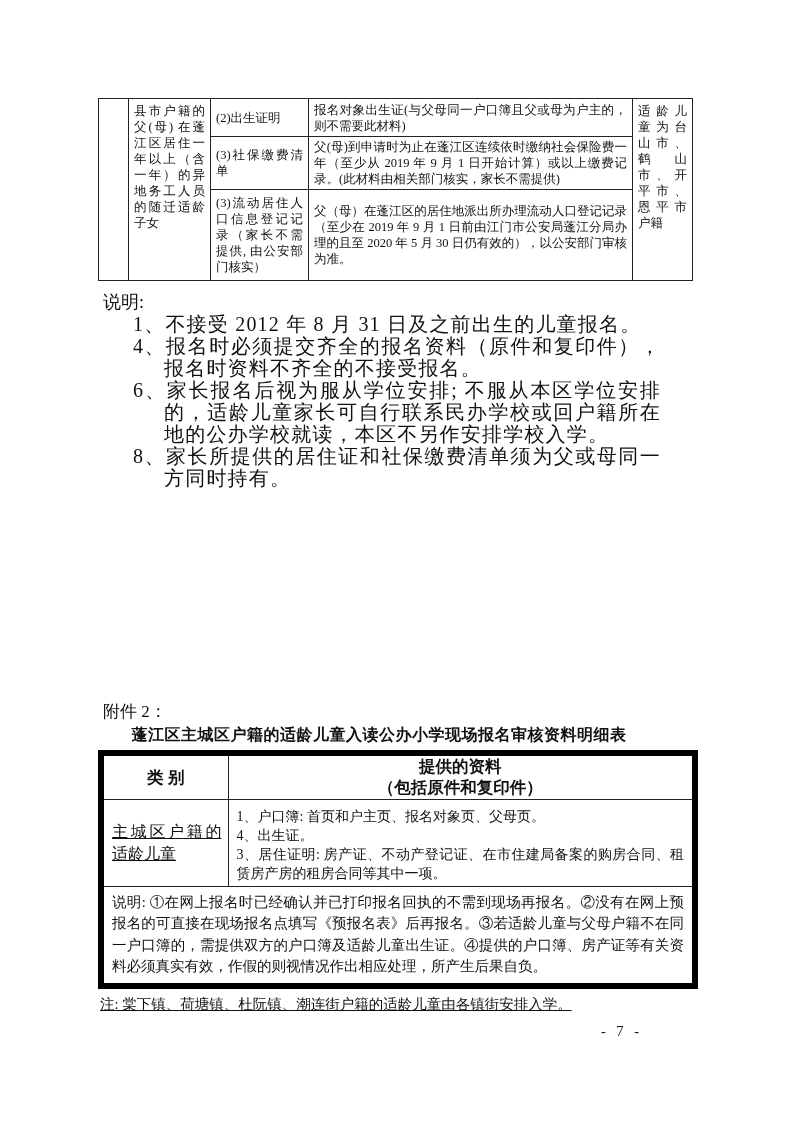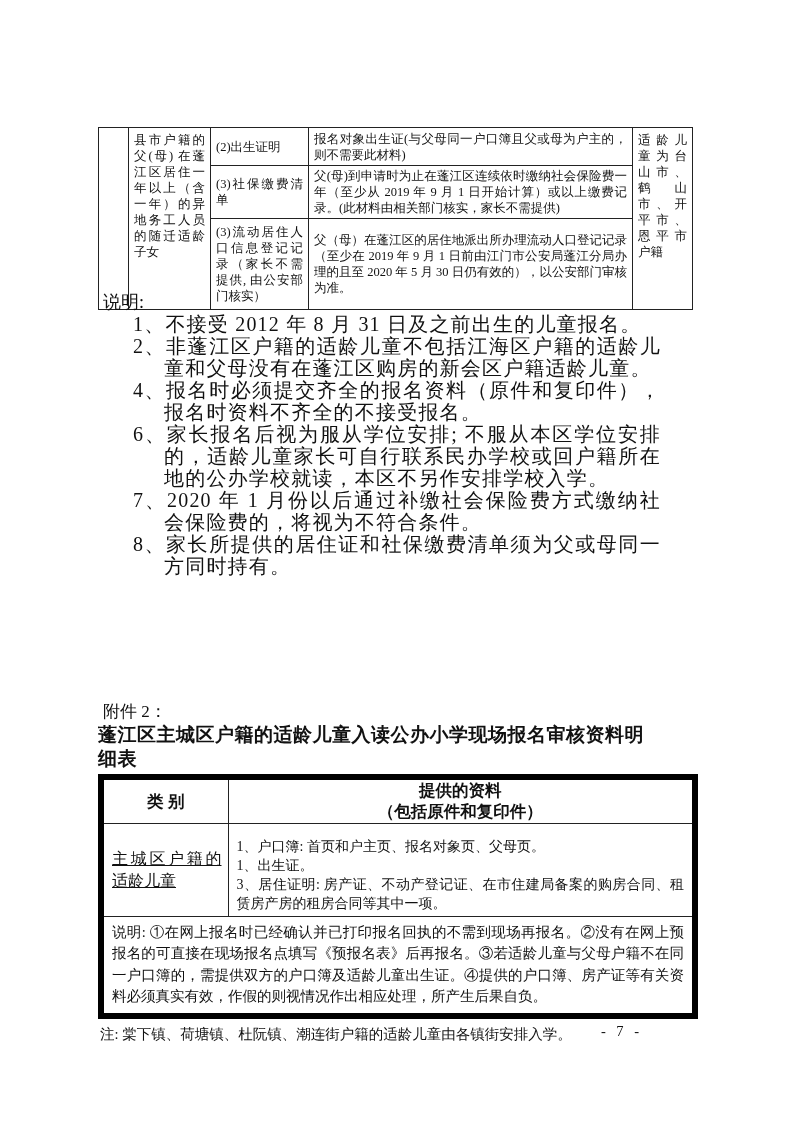"县市户籍的父(母) 在蓬江区居住一年以上（含一年）的异地务工人员的随迁适龄子女" #table1 { top: 127px -> 98px }
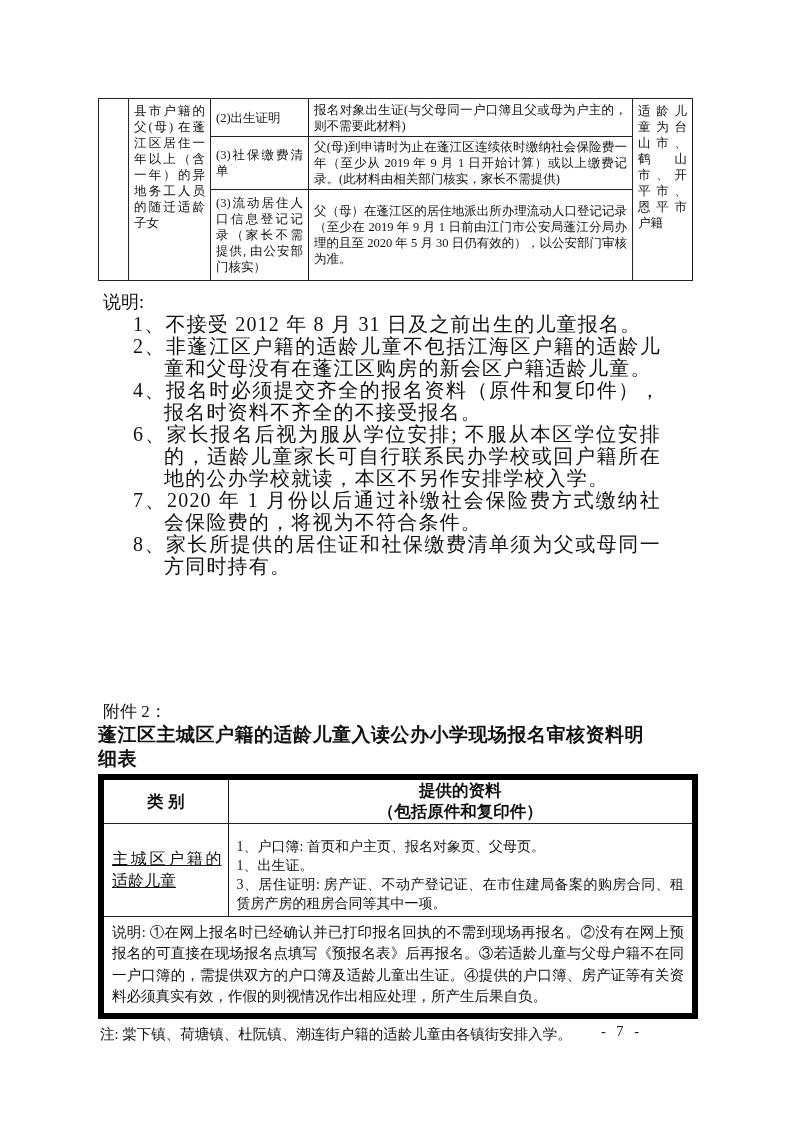"2、非蓬江区户籍的适龄儿童不包括江海区户籍的适龄儿童和父母没有在蓬江区购房的新会" li { html: <li>2、非蓬江区户籍的适龄儿童不包括江海区户籍的适龄儿童和父母没有在蓬江区购房的新会区户籍适龄儿童。</li> -> none }
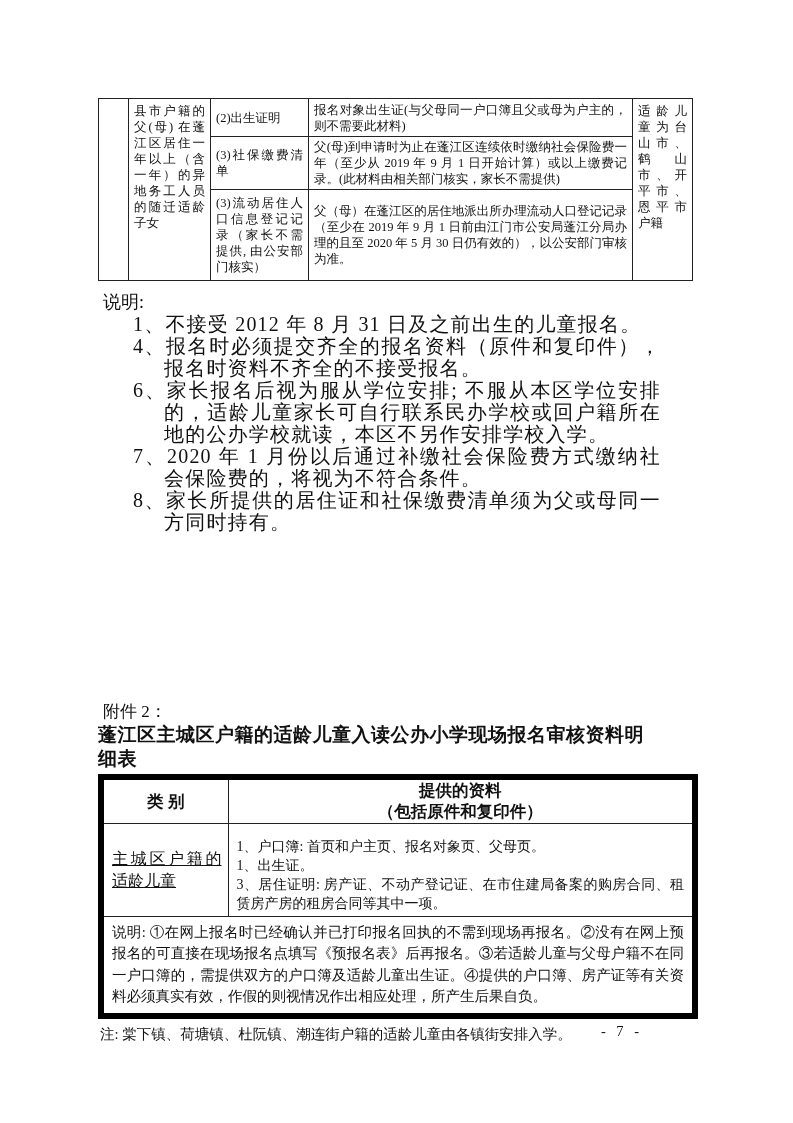"7、2020 年 1" li { html: <li>7、2020 年 1 月份以后通过补缴社会保险费方式缴纳社会保险费的，将视为不符合条件。</li> -> none }
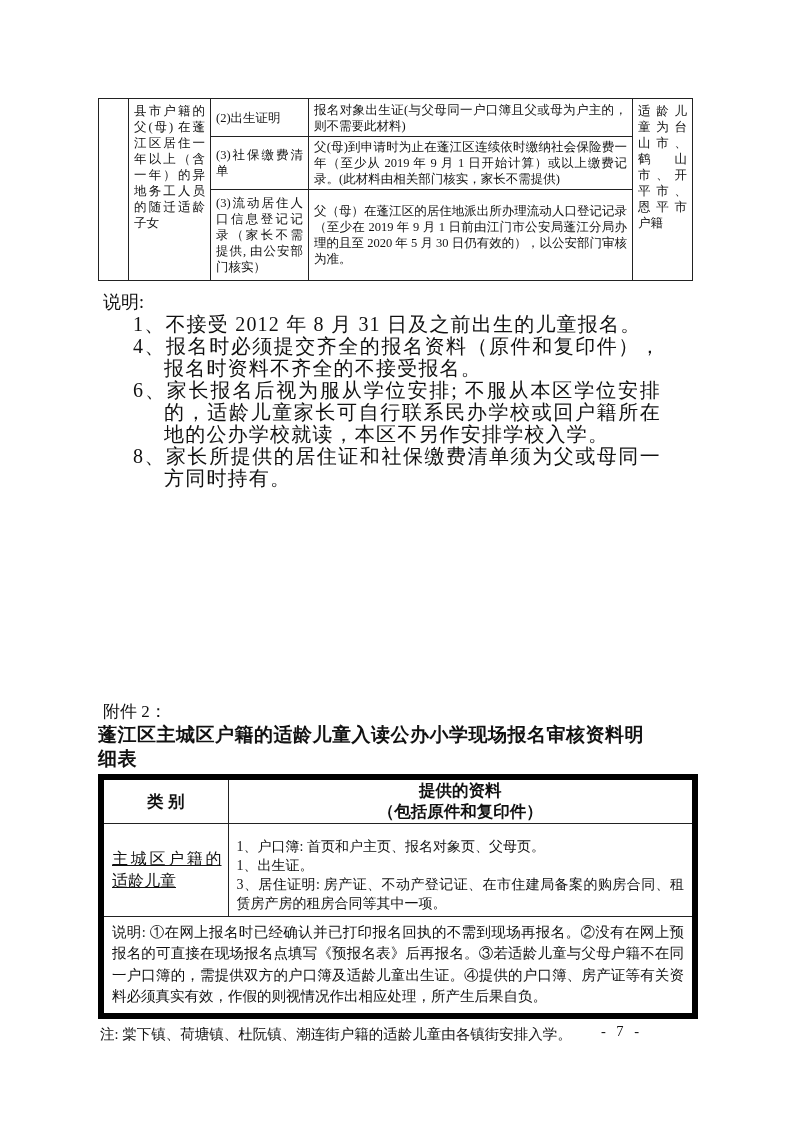"蓬江区主城区户籍的适龄儿童入读公办小学现场报名审核资料明细表" .att-title { font-size: 19px -> 16px; text-align: none -> center }
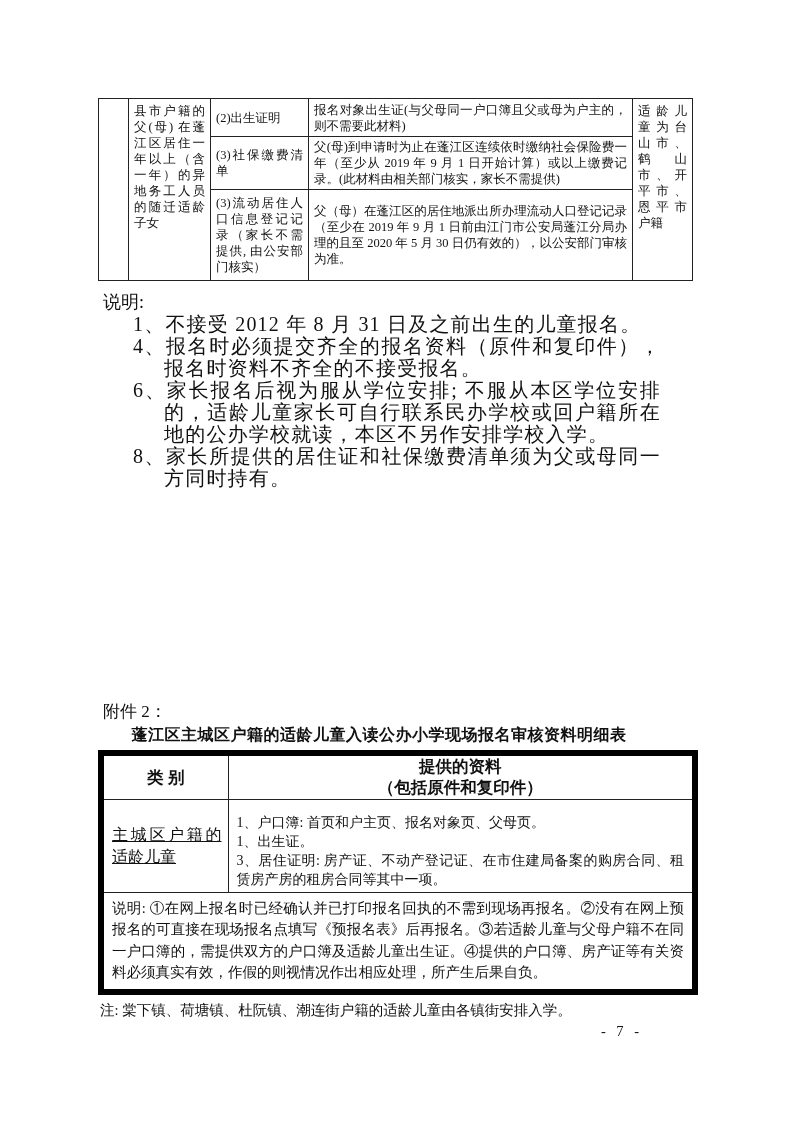"1、户口簿: 首页和户主页、报名对象页、父母页。" #table2 .td-mat { padding: 13px 8px 3px 8px -> 7px 8px 3px 8px }
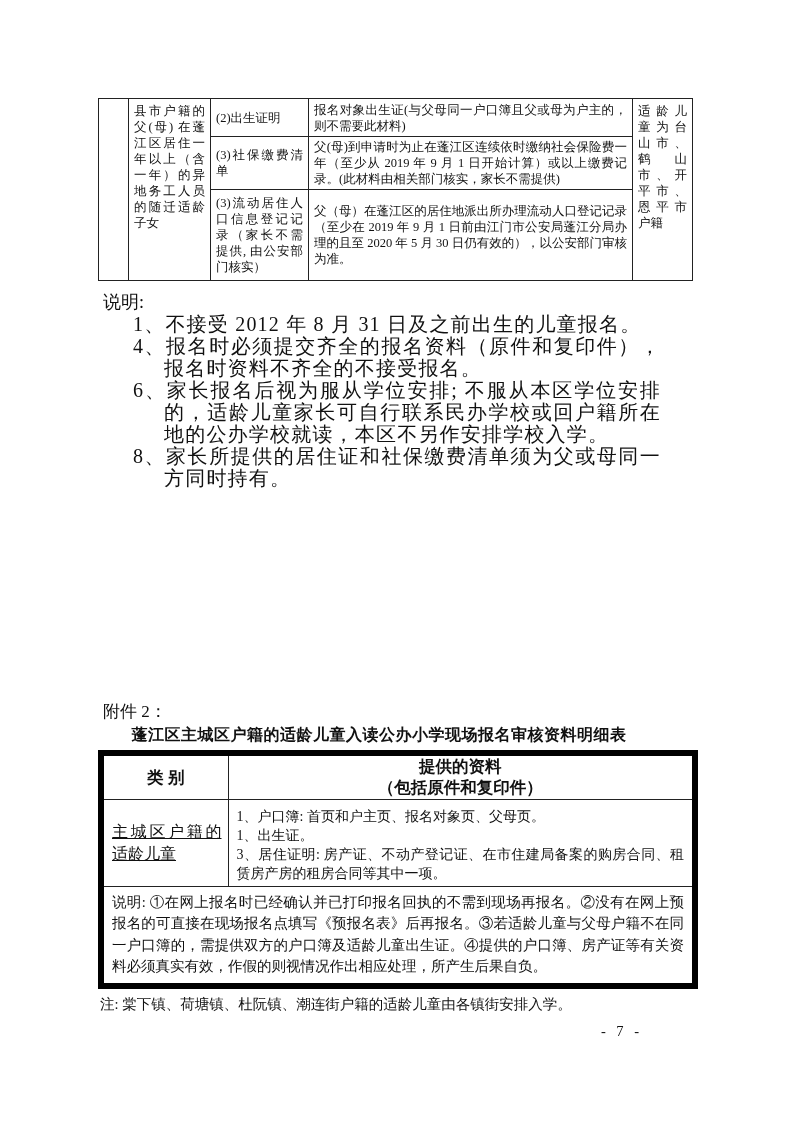"1、出生证。" div { text: 1 -> 4 }
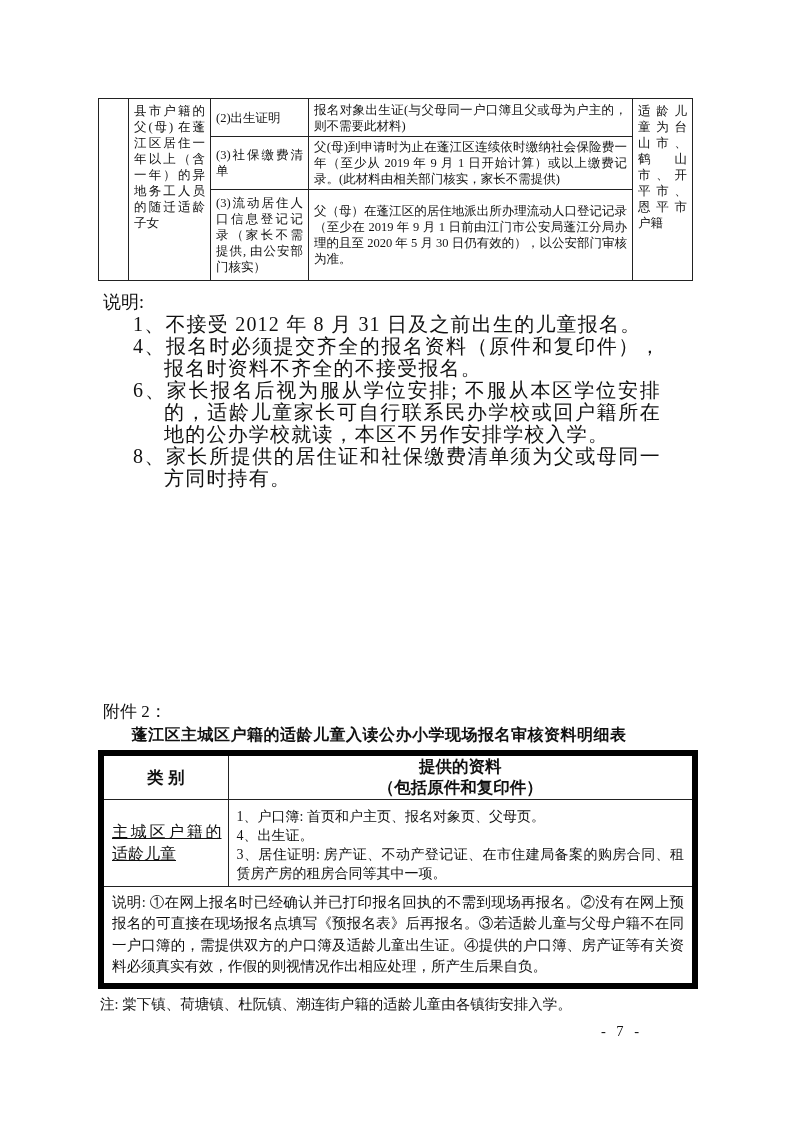"注: 棠下镇、荷塘镇、杜阮镇、潮连街户籍的适龄儿童由各镇街安排入学。" .footnote { text-decoration: none -> underline }
